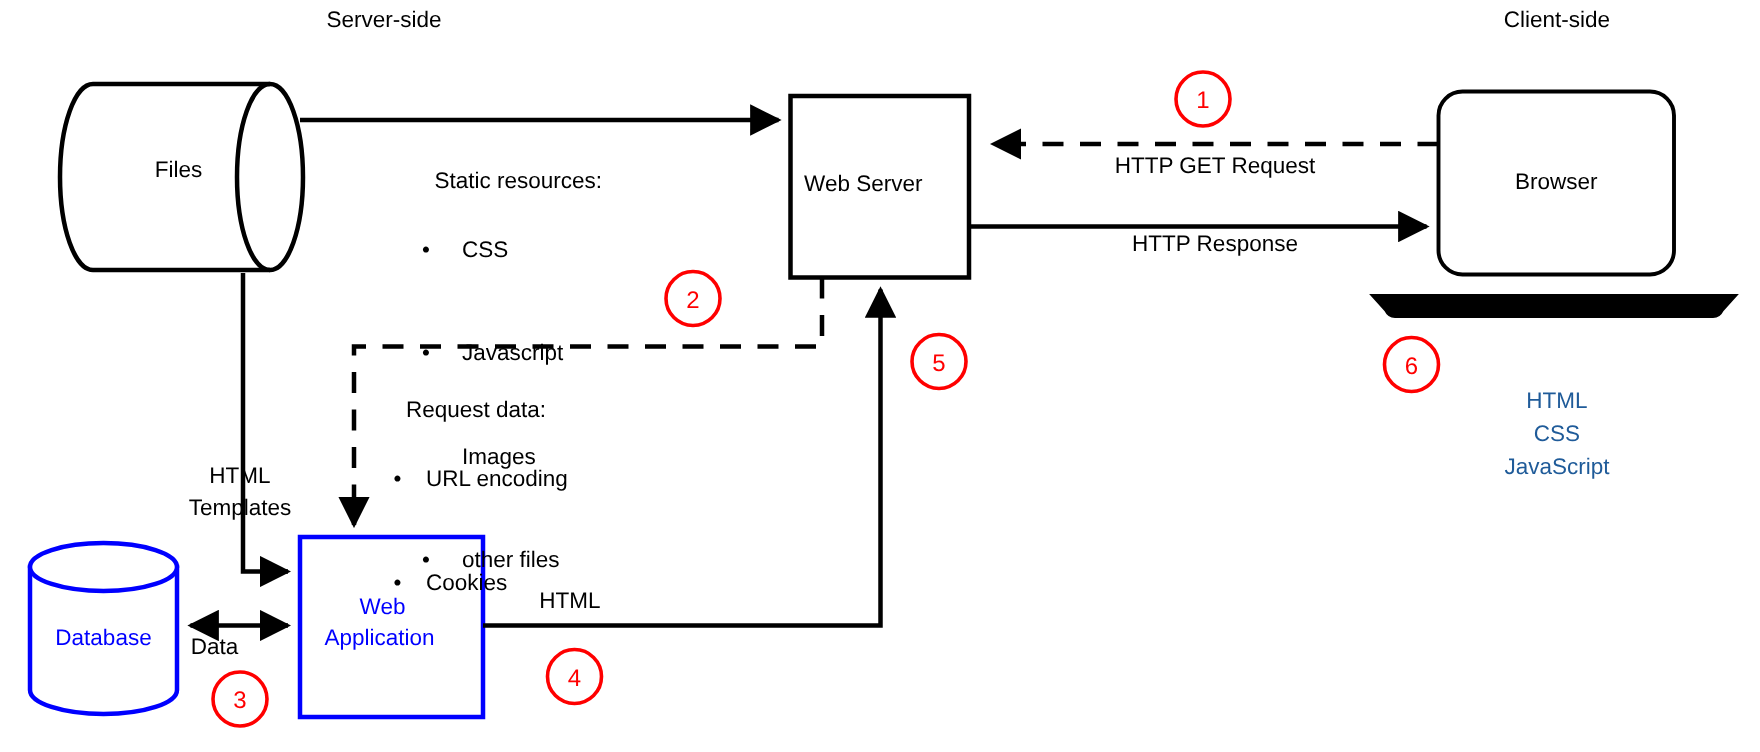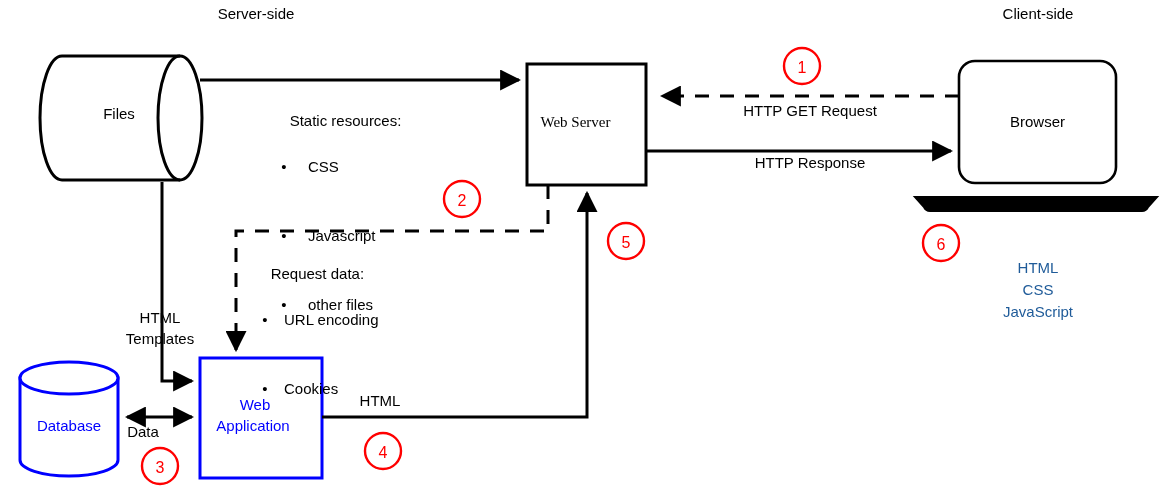"Web Server" div.lbl { font-family: Liberation Serif, serif -> none }
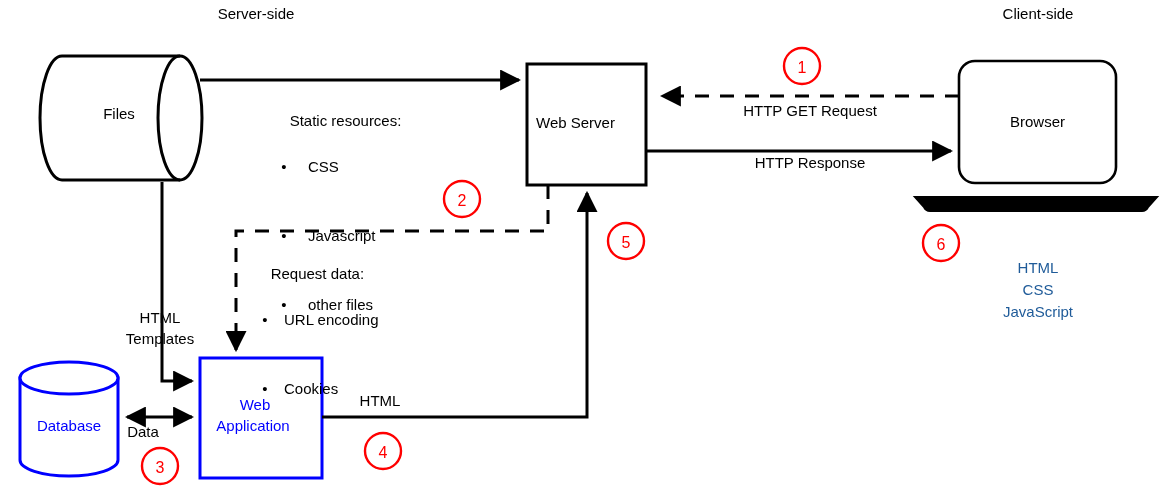"Images" span.bullet-row { html: none -> <span><span>&nbsp;</span><span></span><span>Images</span></span> }
